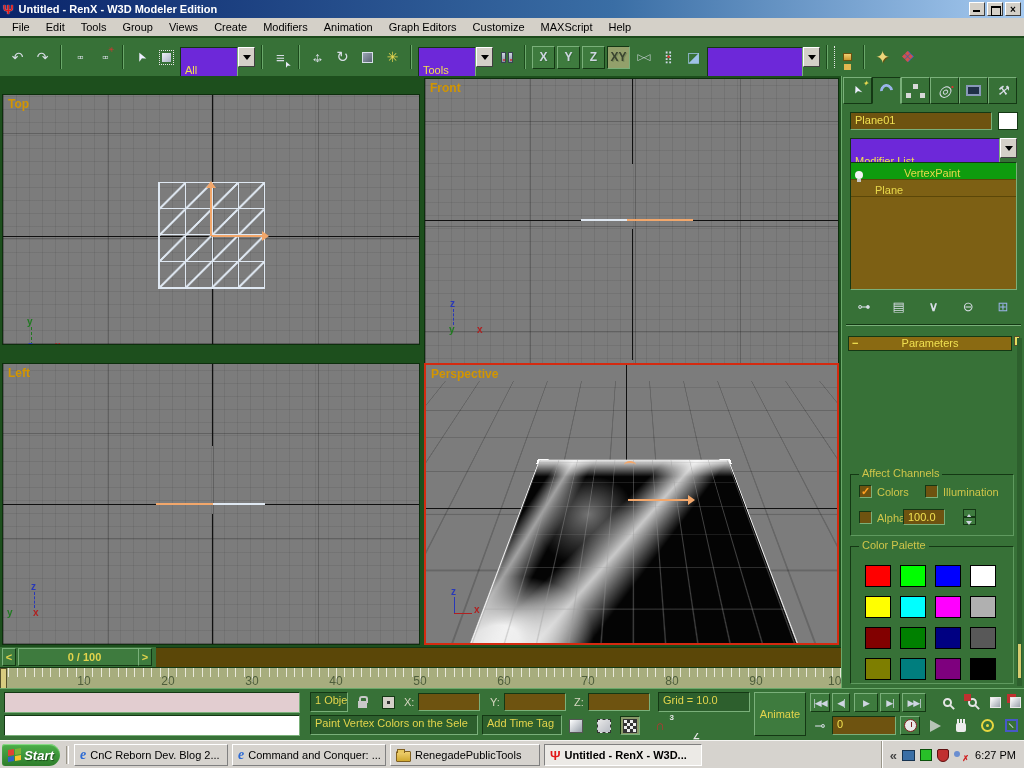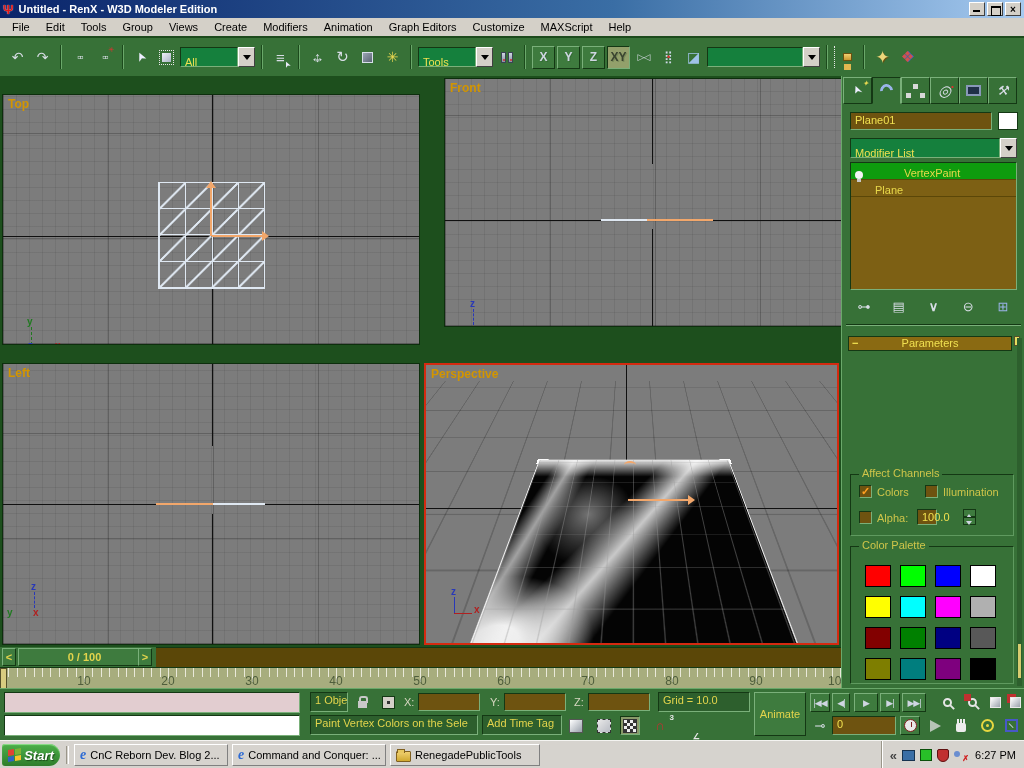"All" .cfield { background: #15803d -> #6d28d9; padding: 8px 4px -> 16px 4px }
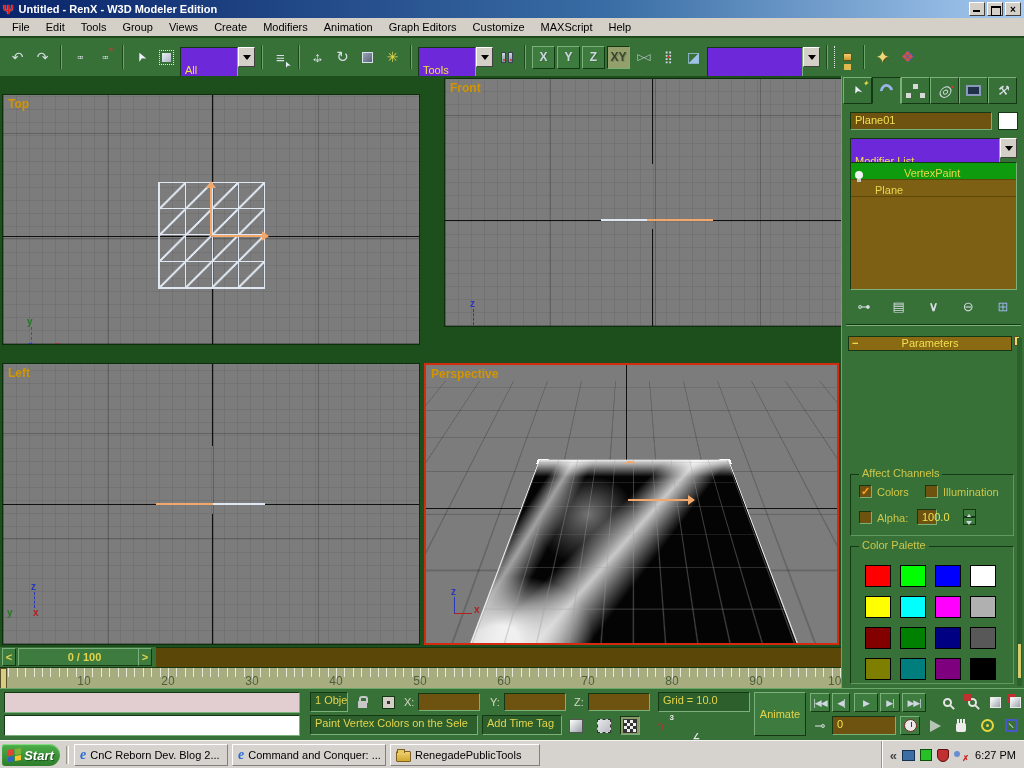"Front" .vp-front { height: 249px -> 360px; left: 444px -> 424px }
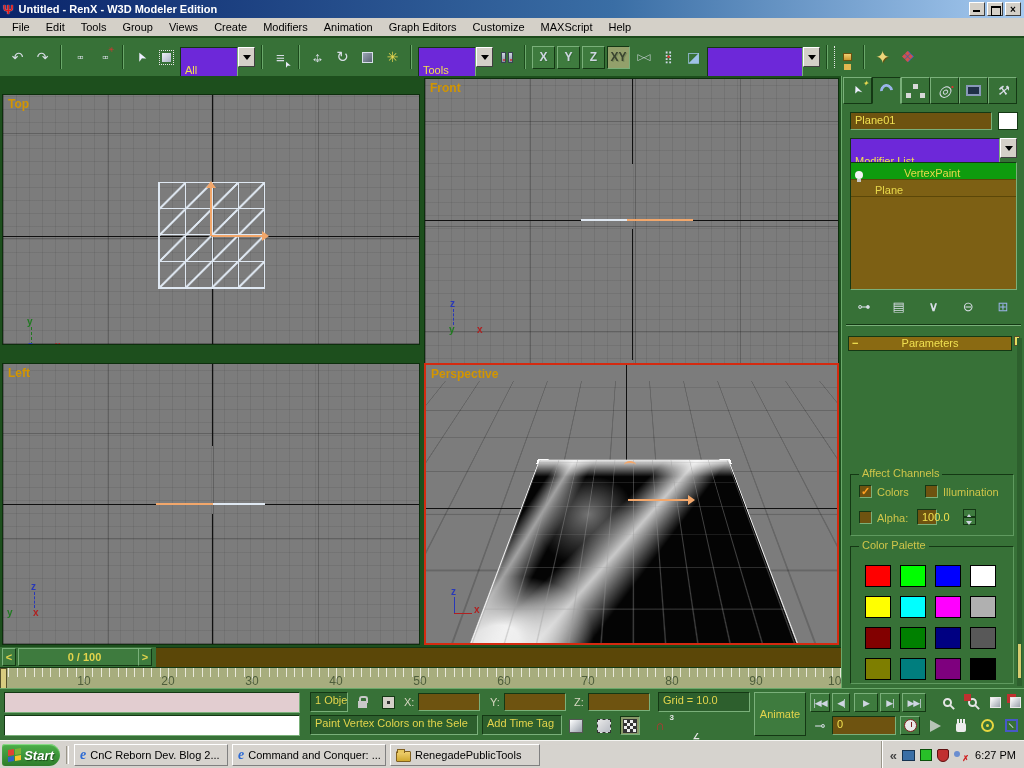"100.0" span.cpfield { left: 66px -> 52px; width: 20px -> 42px }
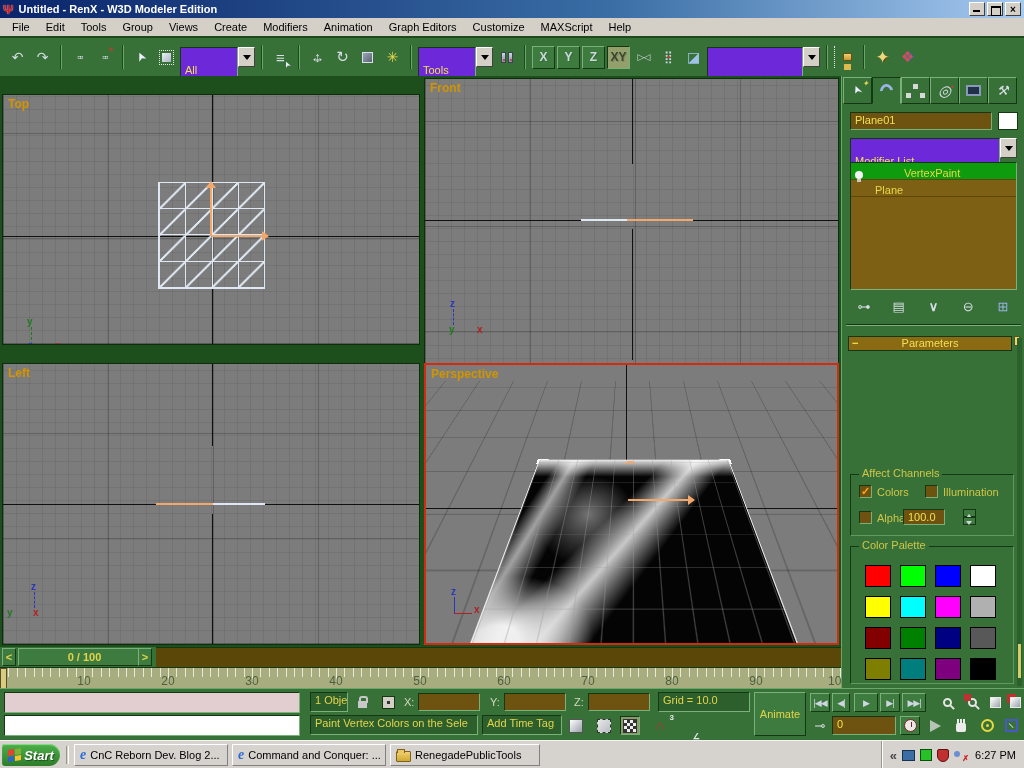"Untitled - RenX - W3D..." div.task { html: none -> <div> <span></span> <span>Untitled - RenX - W3D...</span> </div> }
